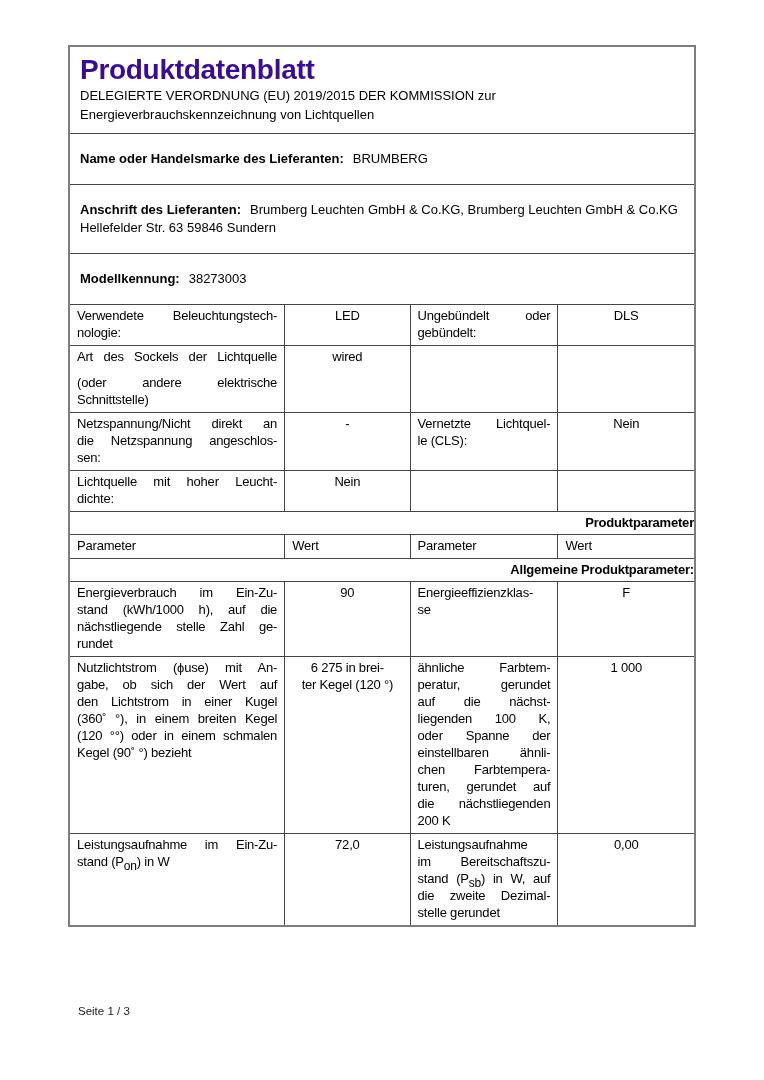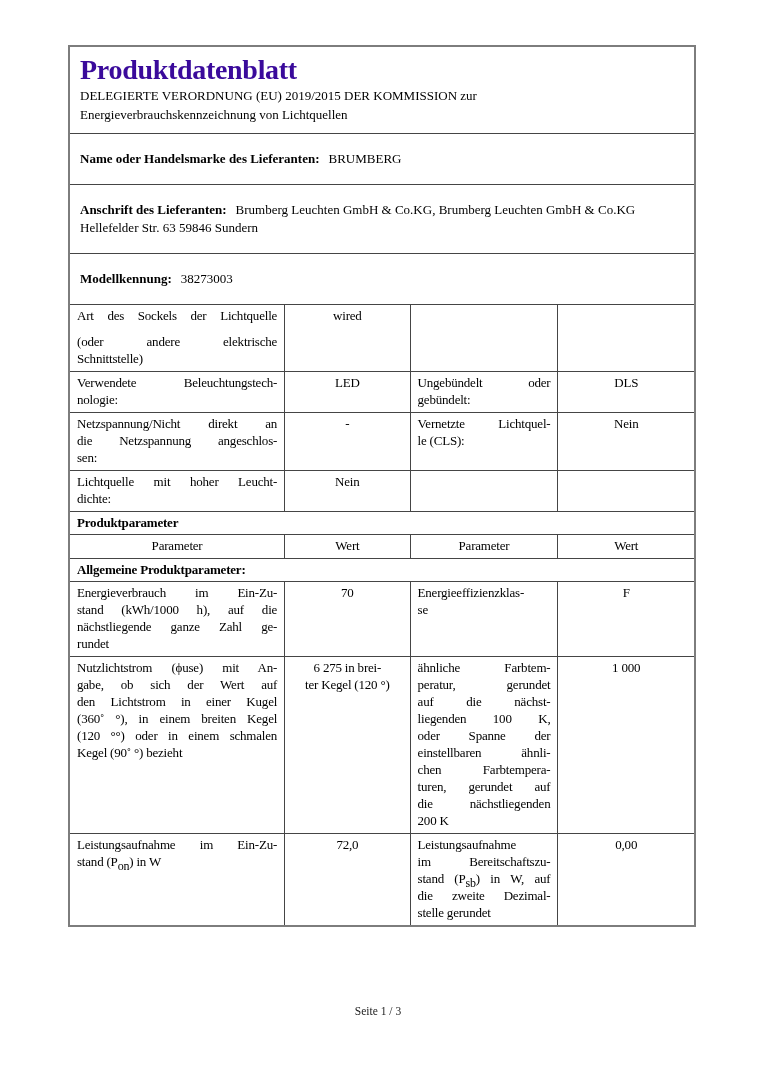"Produktdatenblatt" .page { font-family: Liberation Serif, serif -> Liberation Sans, sans-serif }
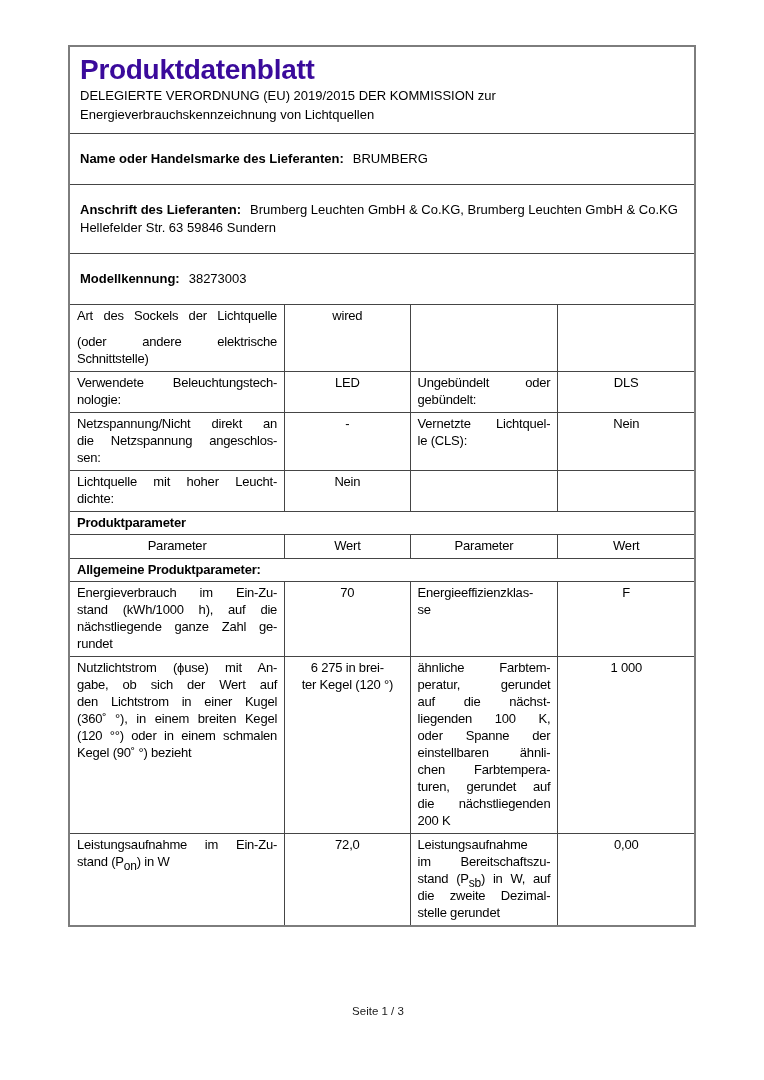"Art des Sockels der Lichtquelle" tr { order: before "Verwendete Beleuchtungstech-" -> after "Verwendete Beleuchtungstech-" }
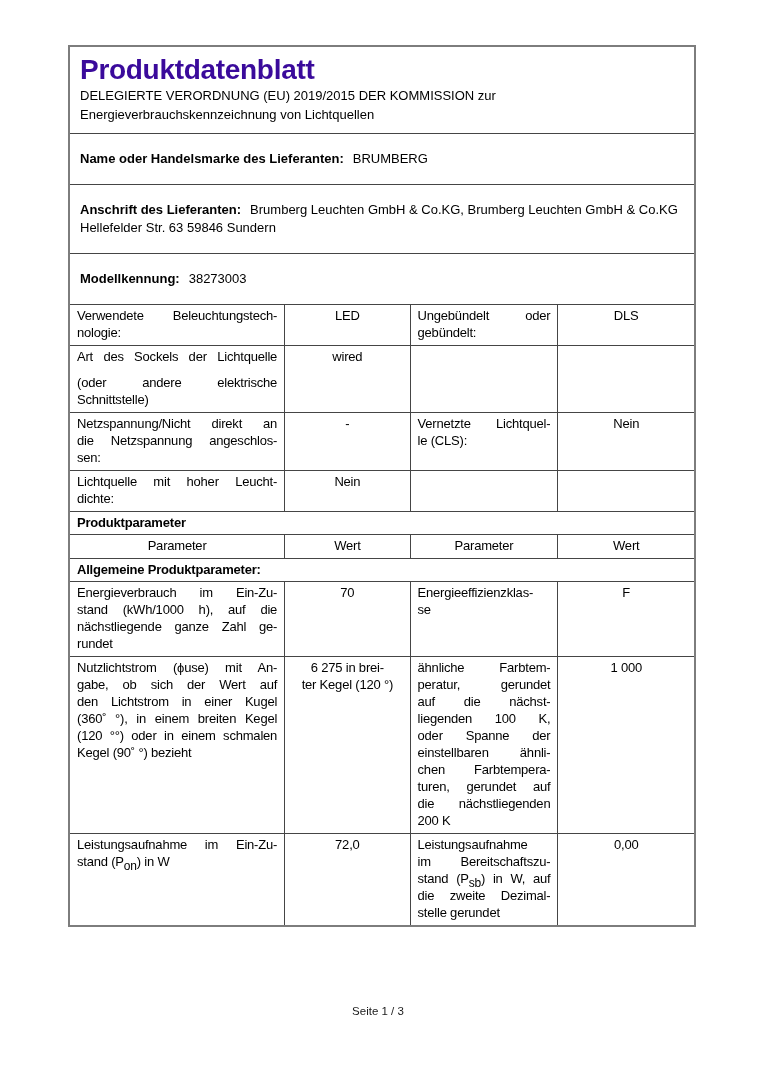"Produktparameter" tr.row-section td { text-align: left -> right }
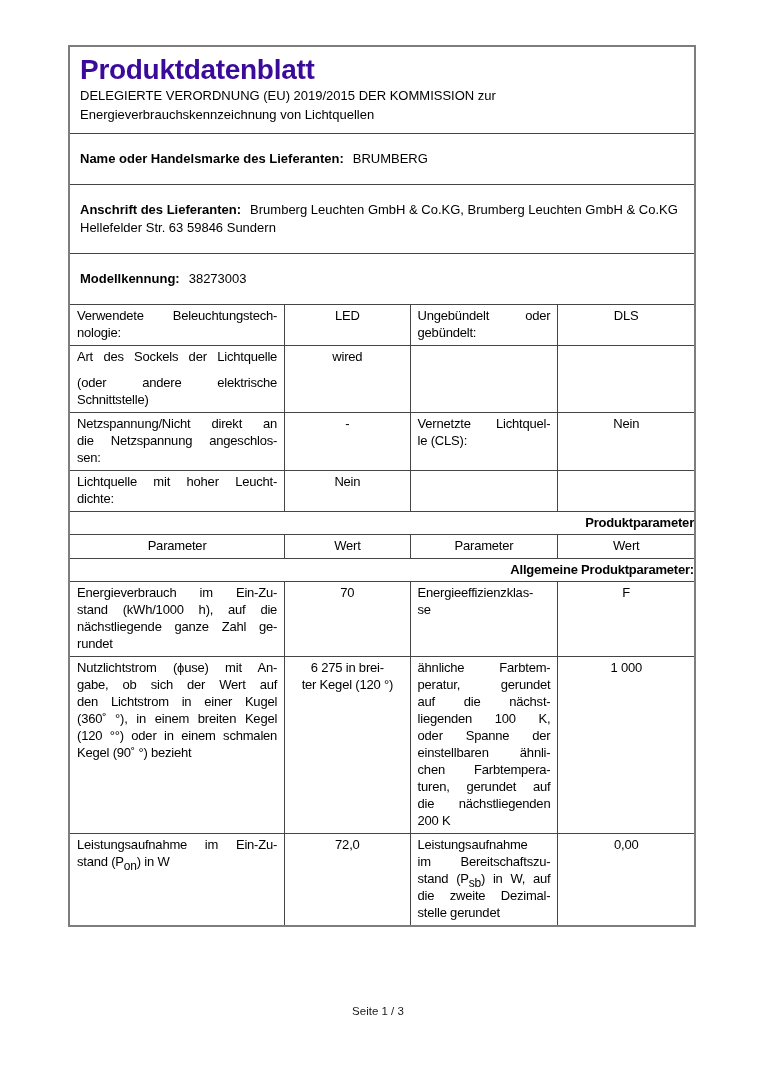"Parameter" tr.row-colheads td { text-align: center -> none }
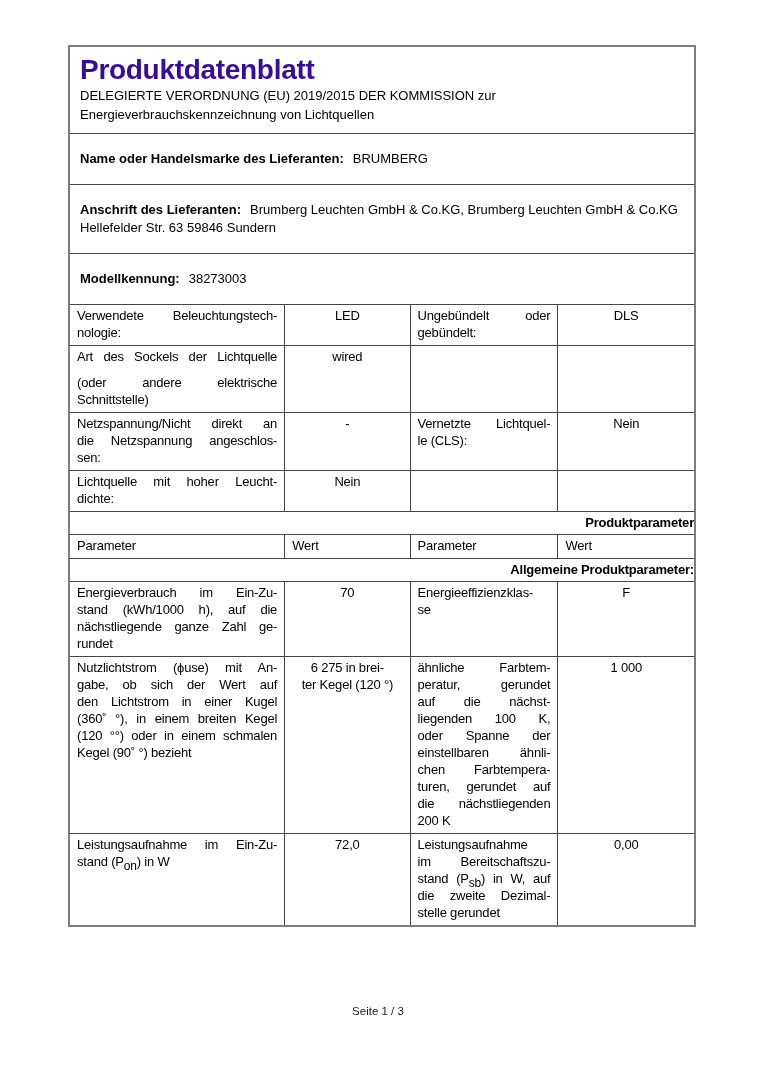"70" td.cell-value { text: 70 -> 90 }
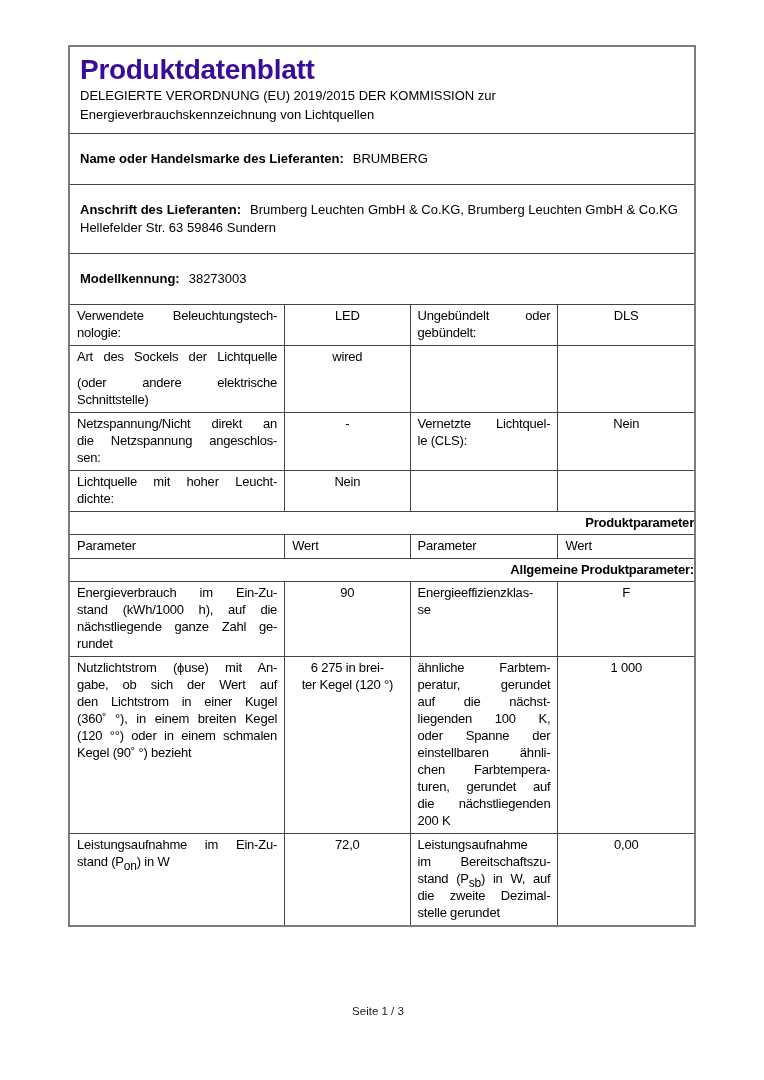"nächstliegende ganze Zahl ge-" span { text: ganze -> stelle }
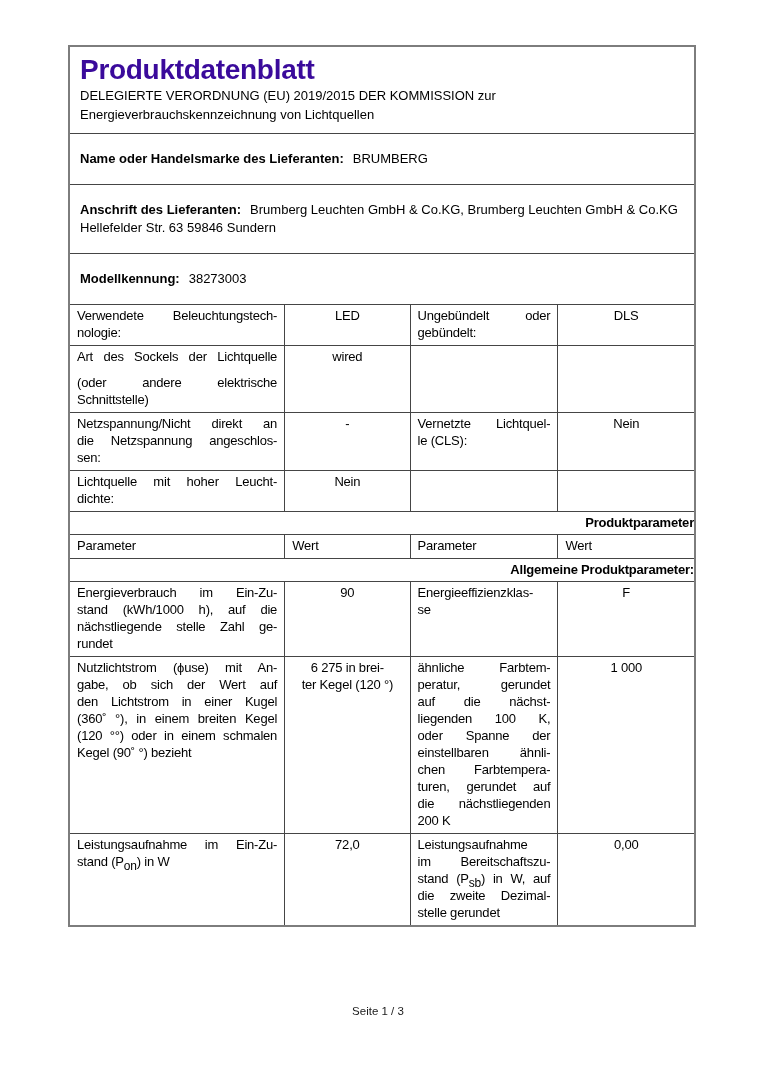"Seite 1 / 3" .footer { left: 64px -> 78px; text-align: center -> left }
